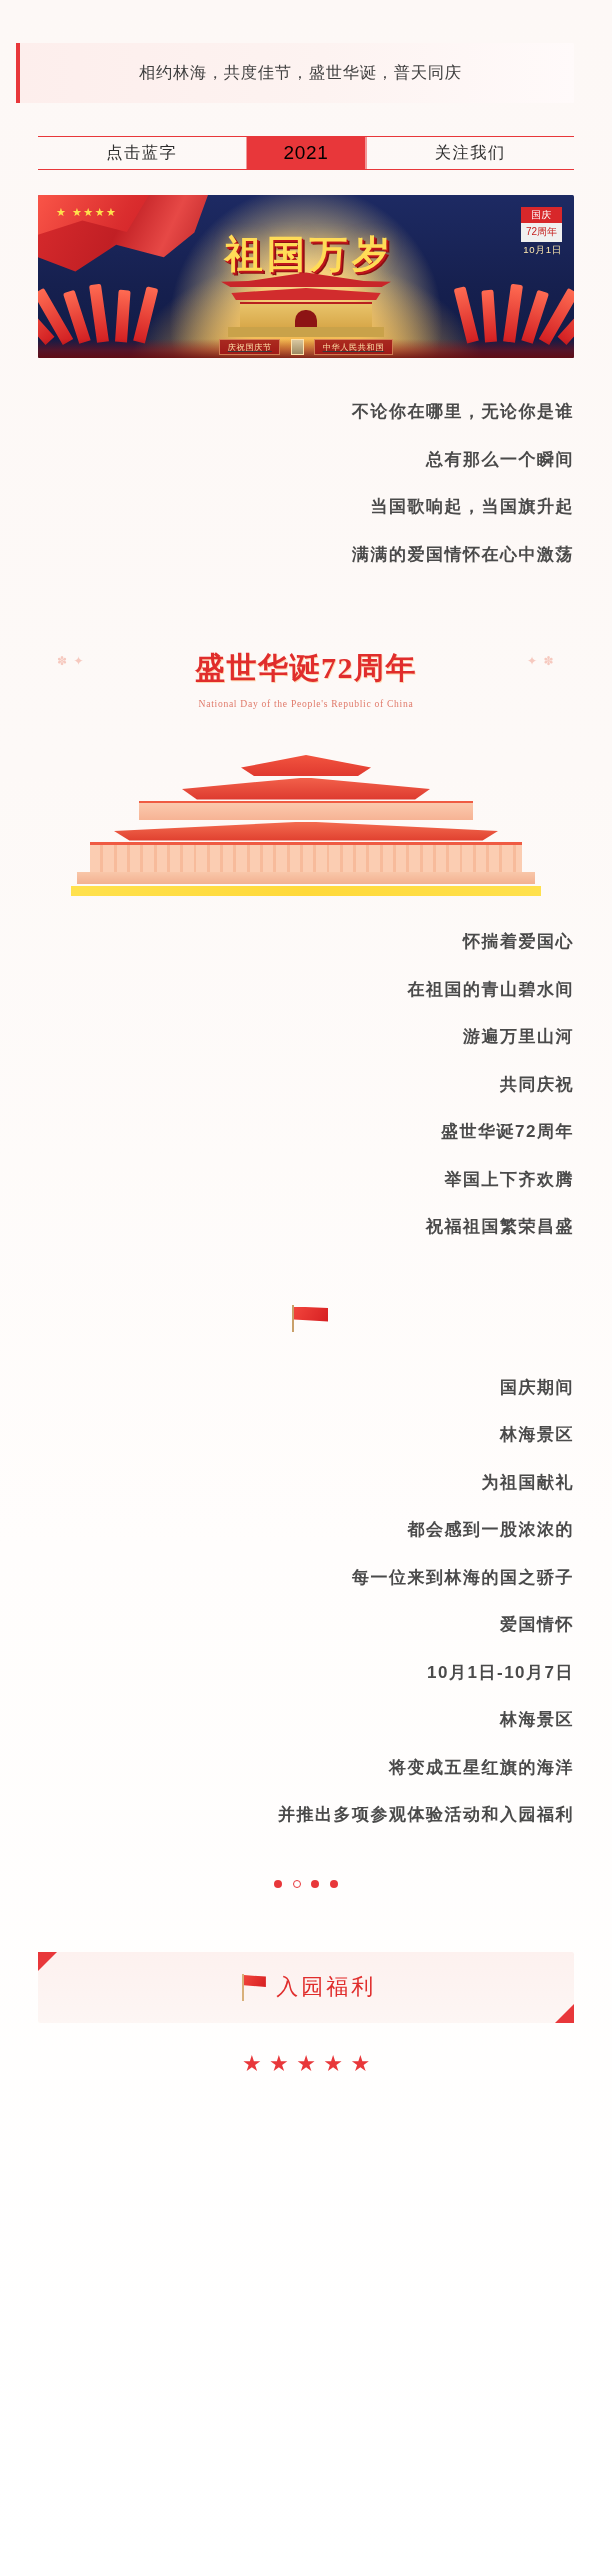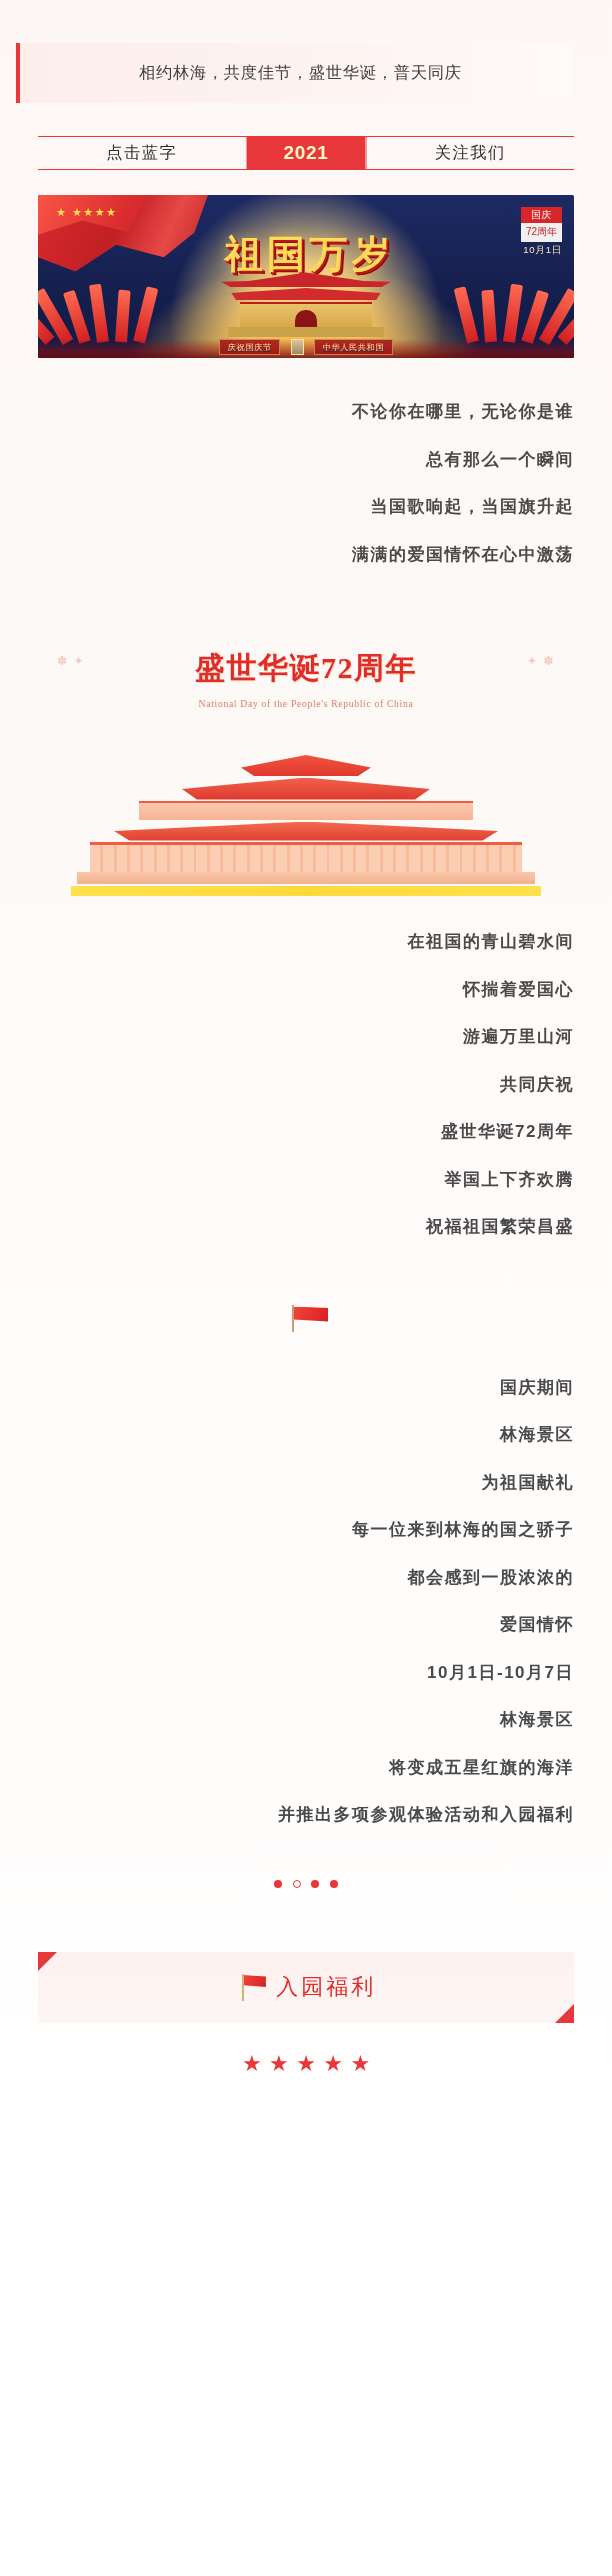"2021" .strip-year { color: #fef9c3 -> #000000; font-weight: bold -> normal }
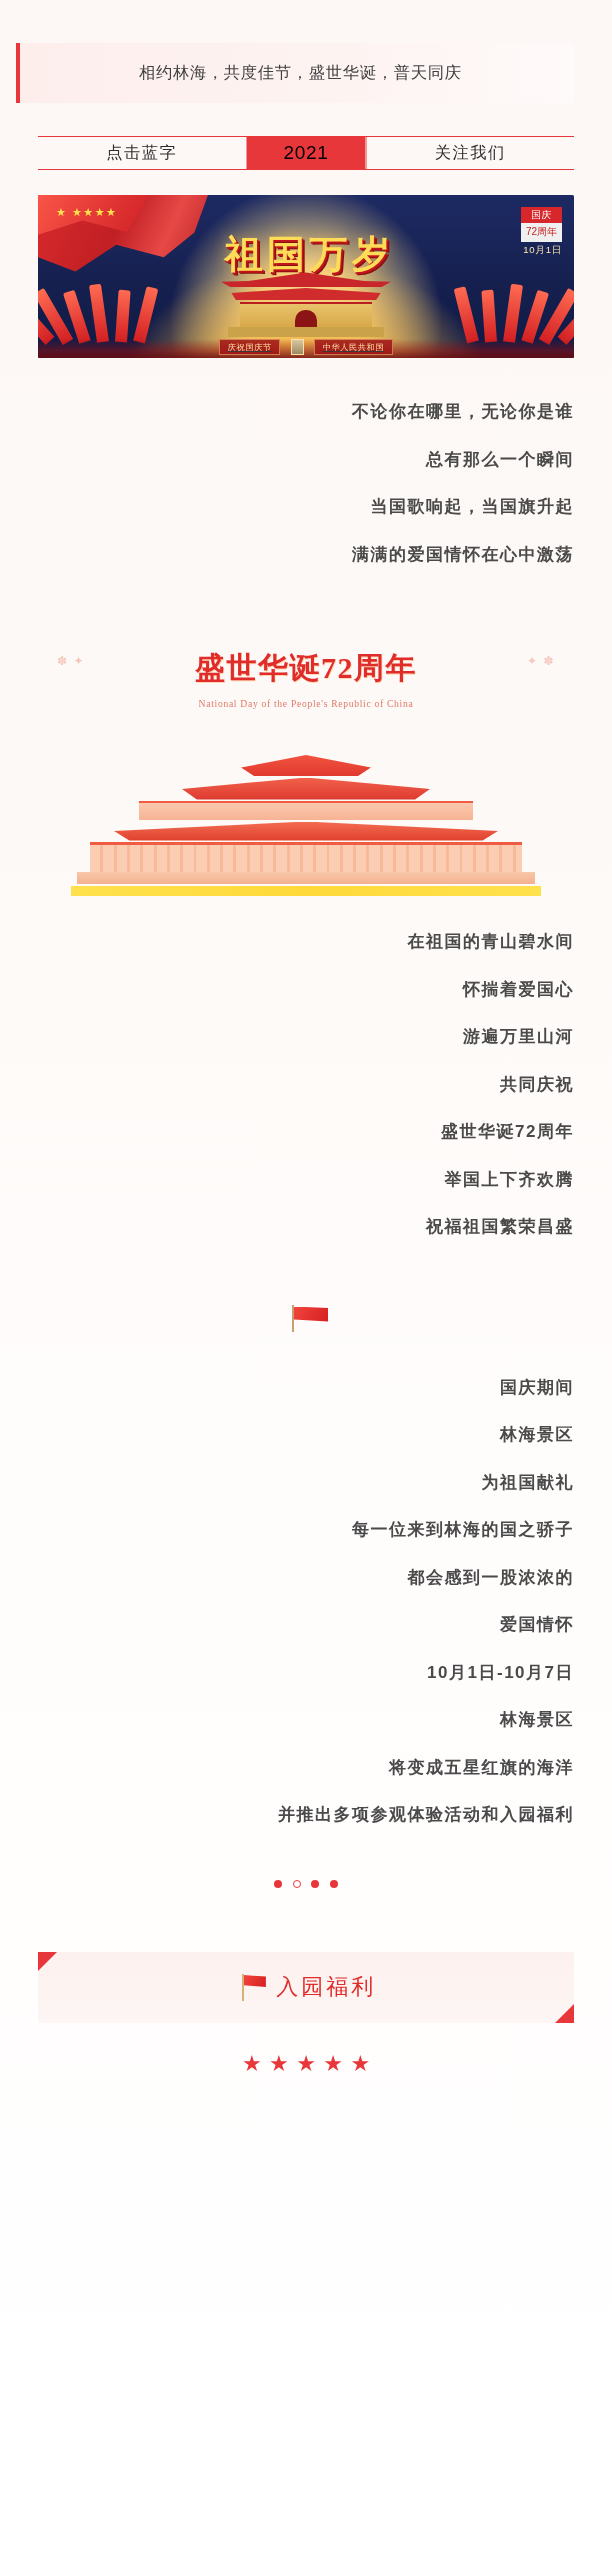"在祖国的青山碧水间" p { order: before "怀揣着爱国心" -> after "怀揣着爱国心" }
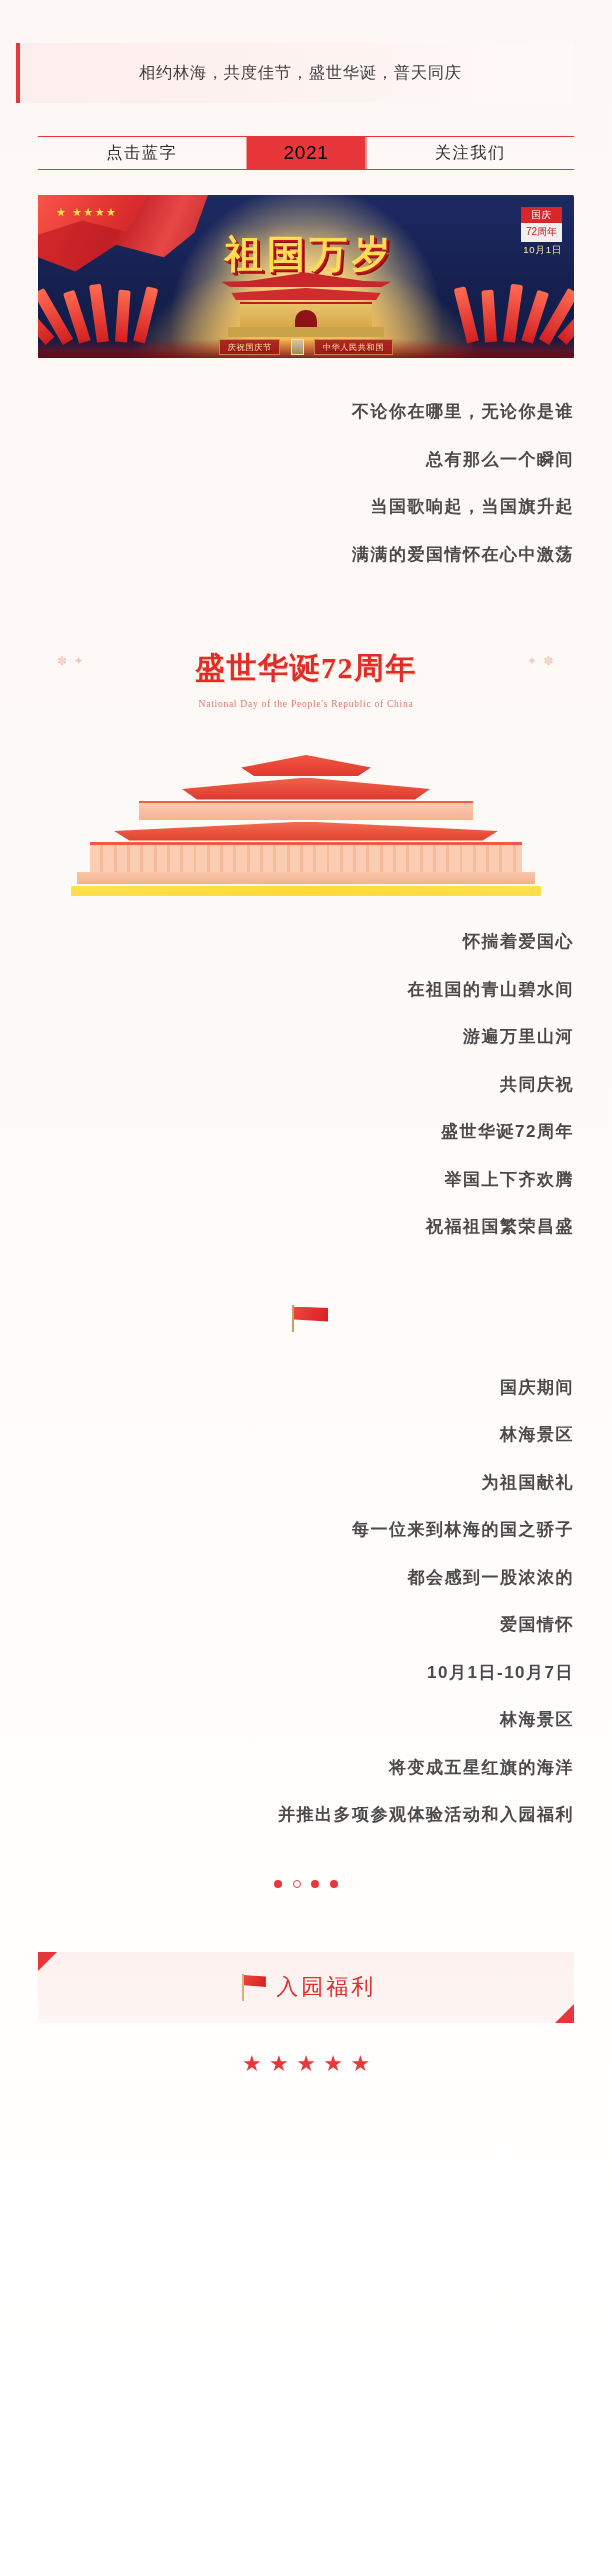"每一位来到林海的国之骄子" p { order: before "都会感到一股浓浓的" -> after "都会感到一股浓浓的" }
